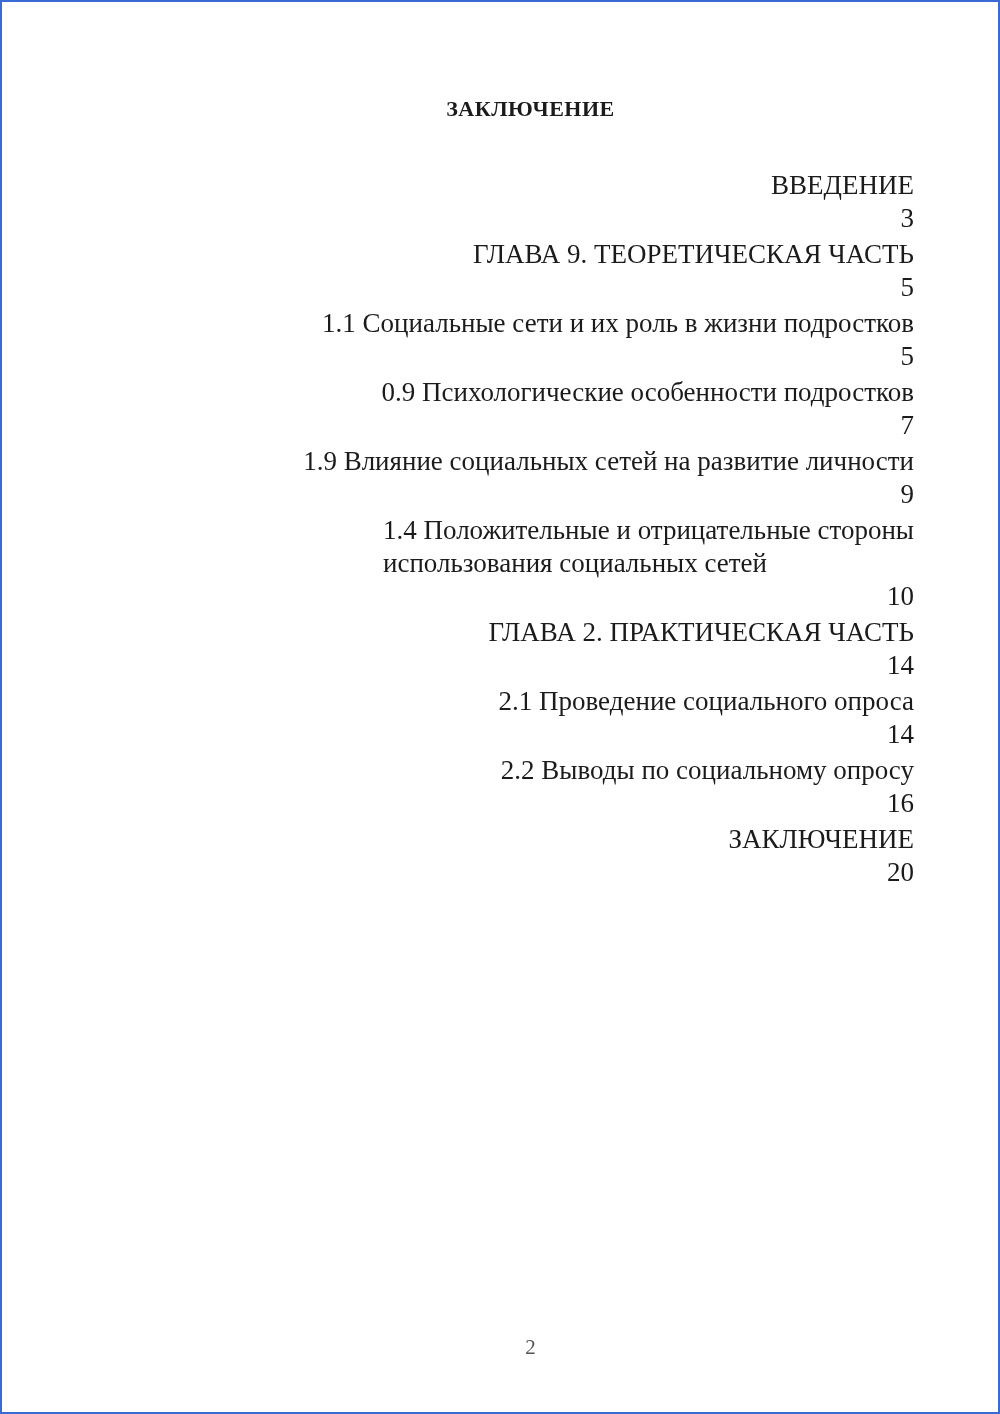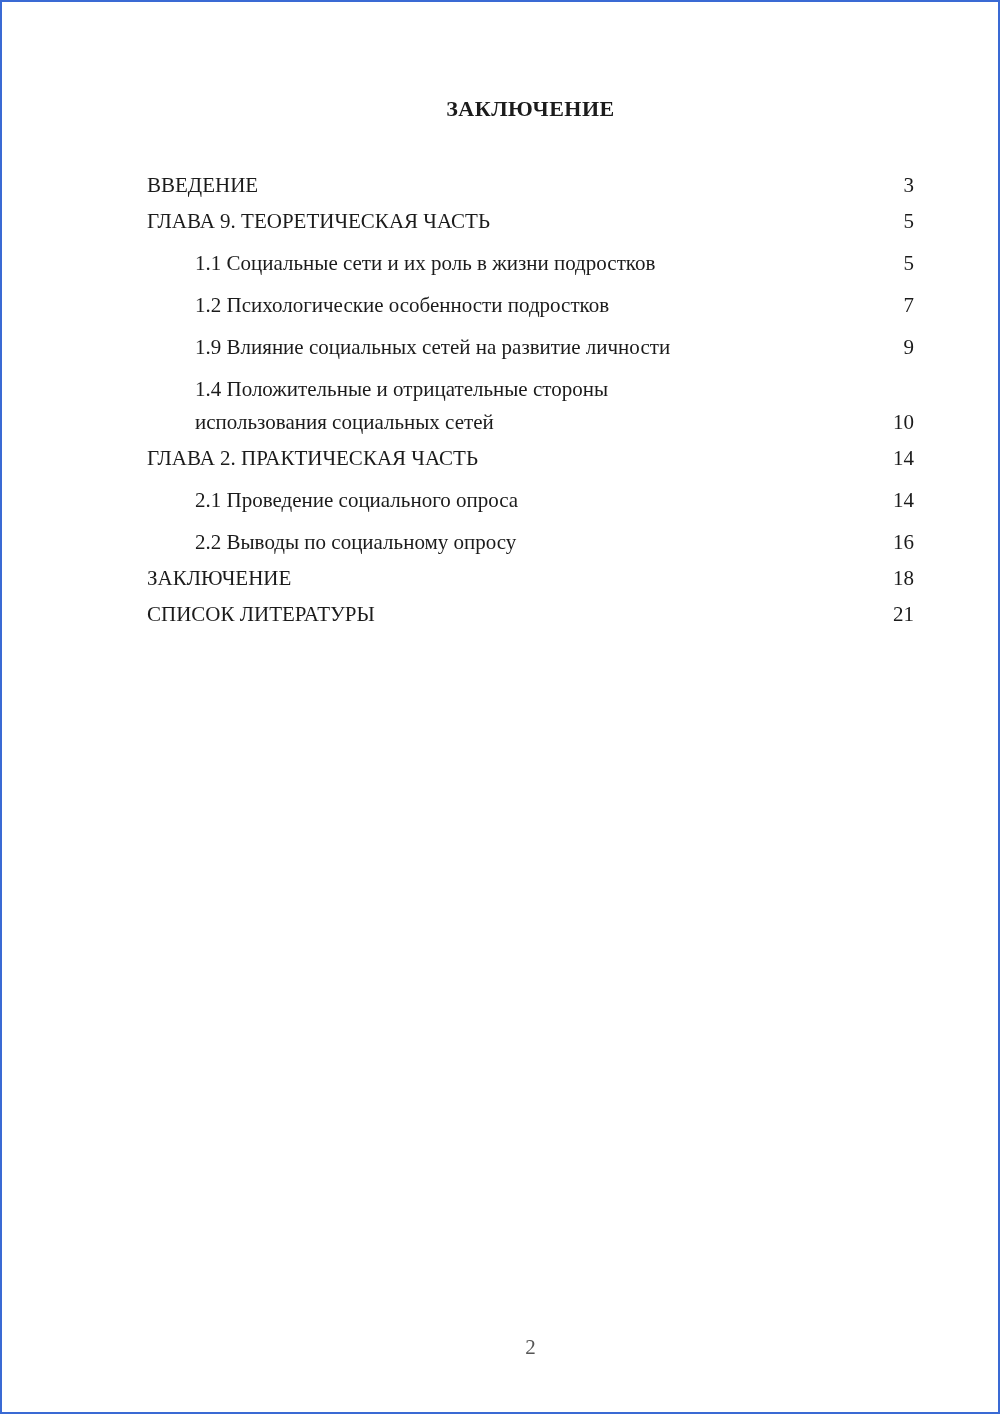"ВВЕДЕНИЕ" .toc-row { flex-direction: none -> column; font-size: 21px -> 27px }
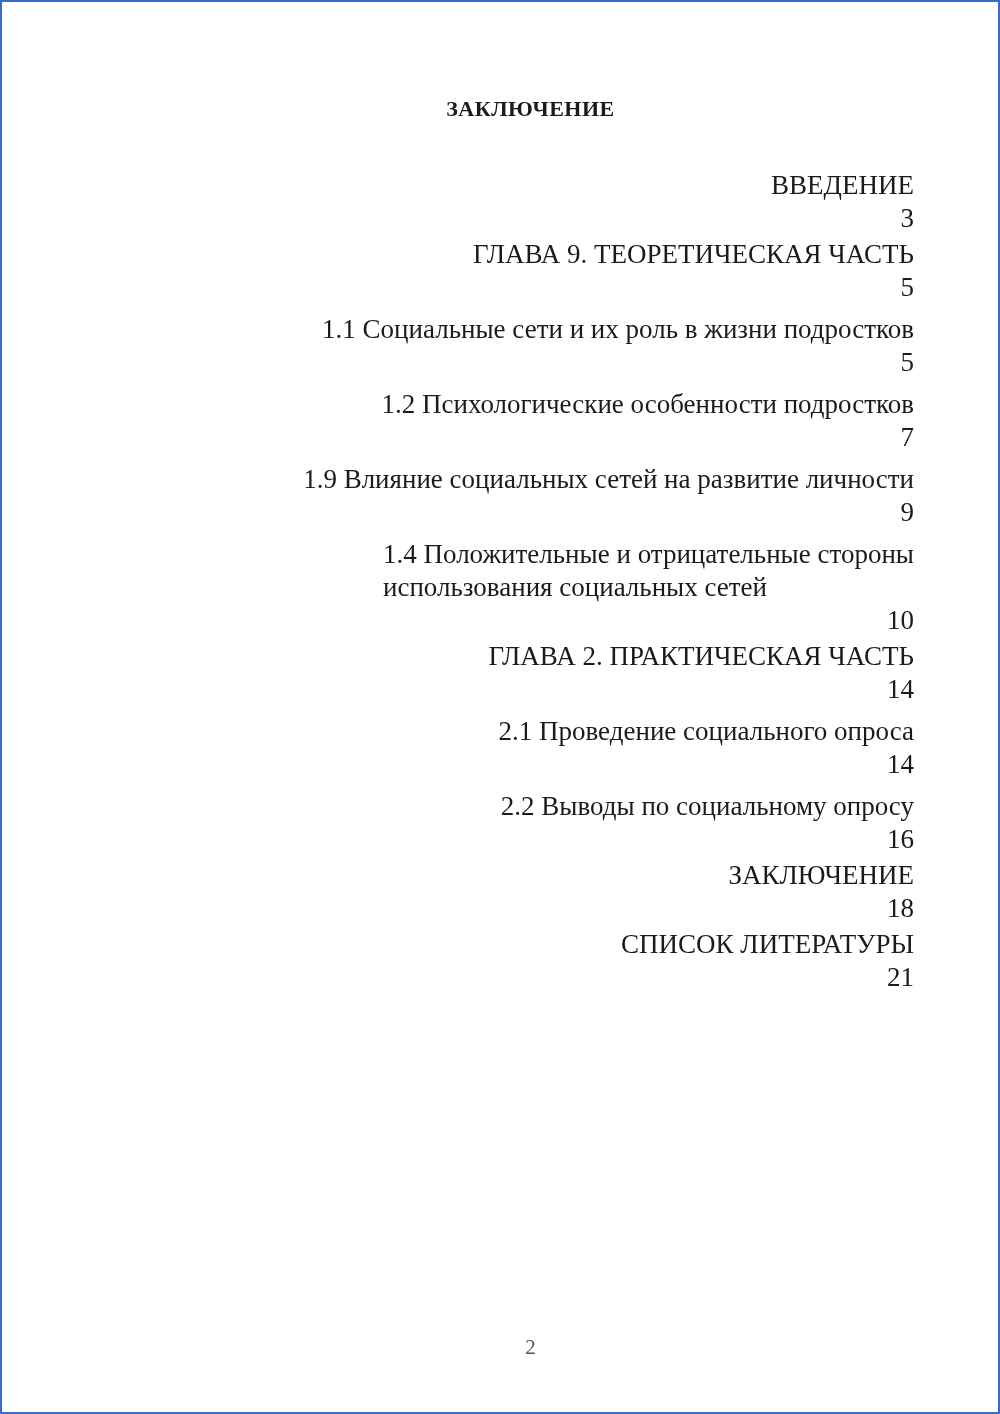"1.1 Социальные сети и их" .toc-row.level-1 .toc-label { margin-top: 6px -> none }
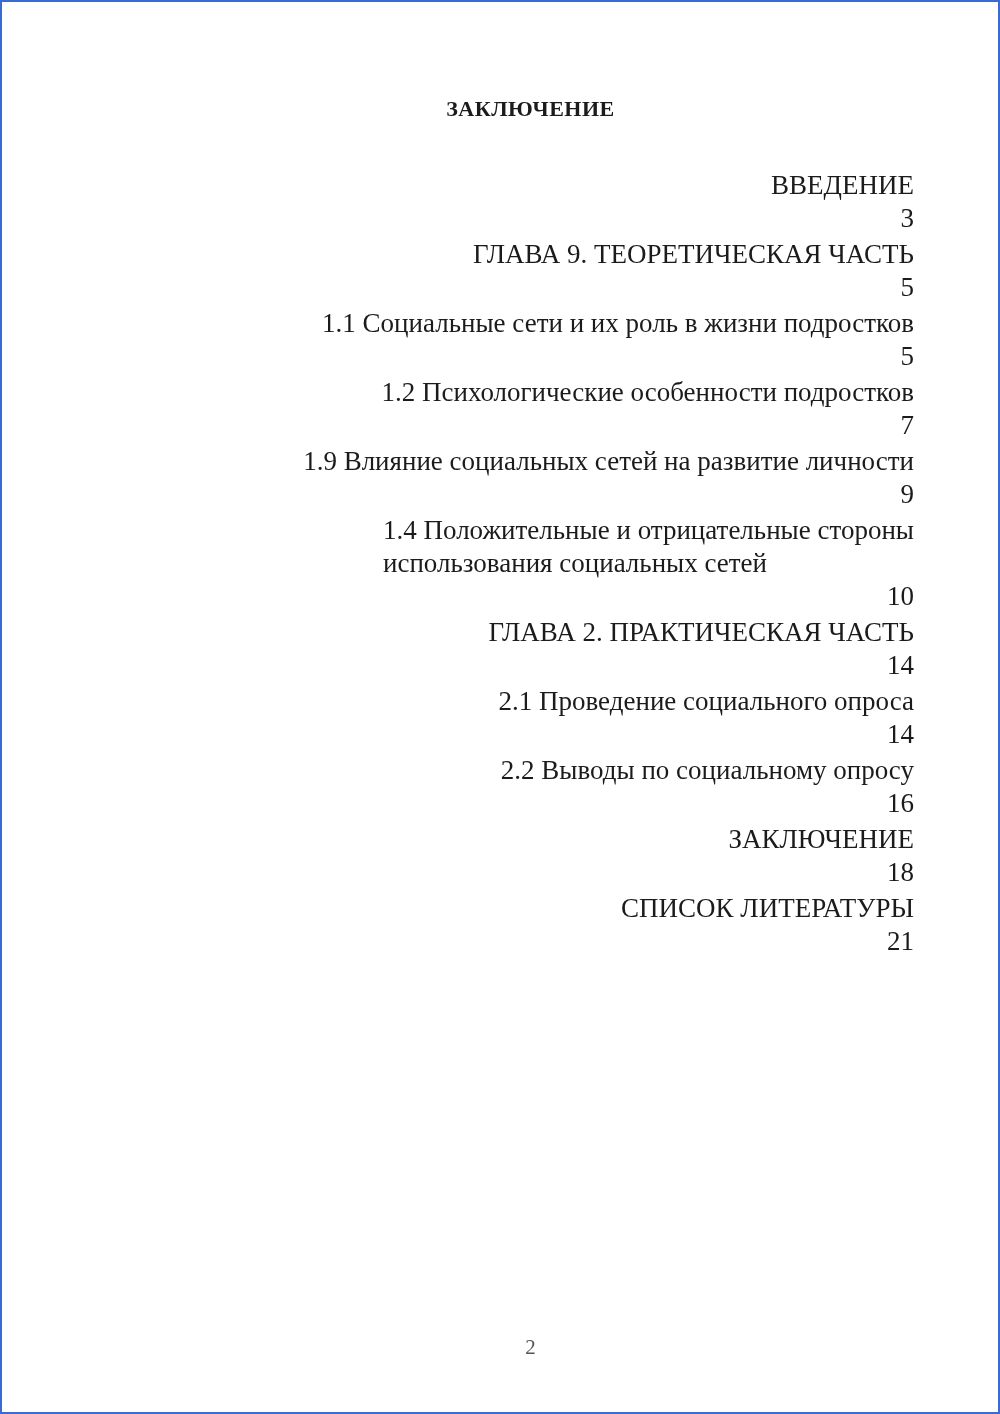"1.2 Психологические особенности" span.toc-label { text: 1.2 -> 0.9 }
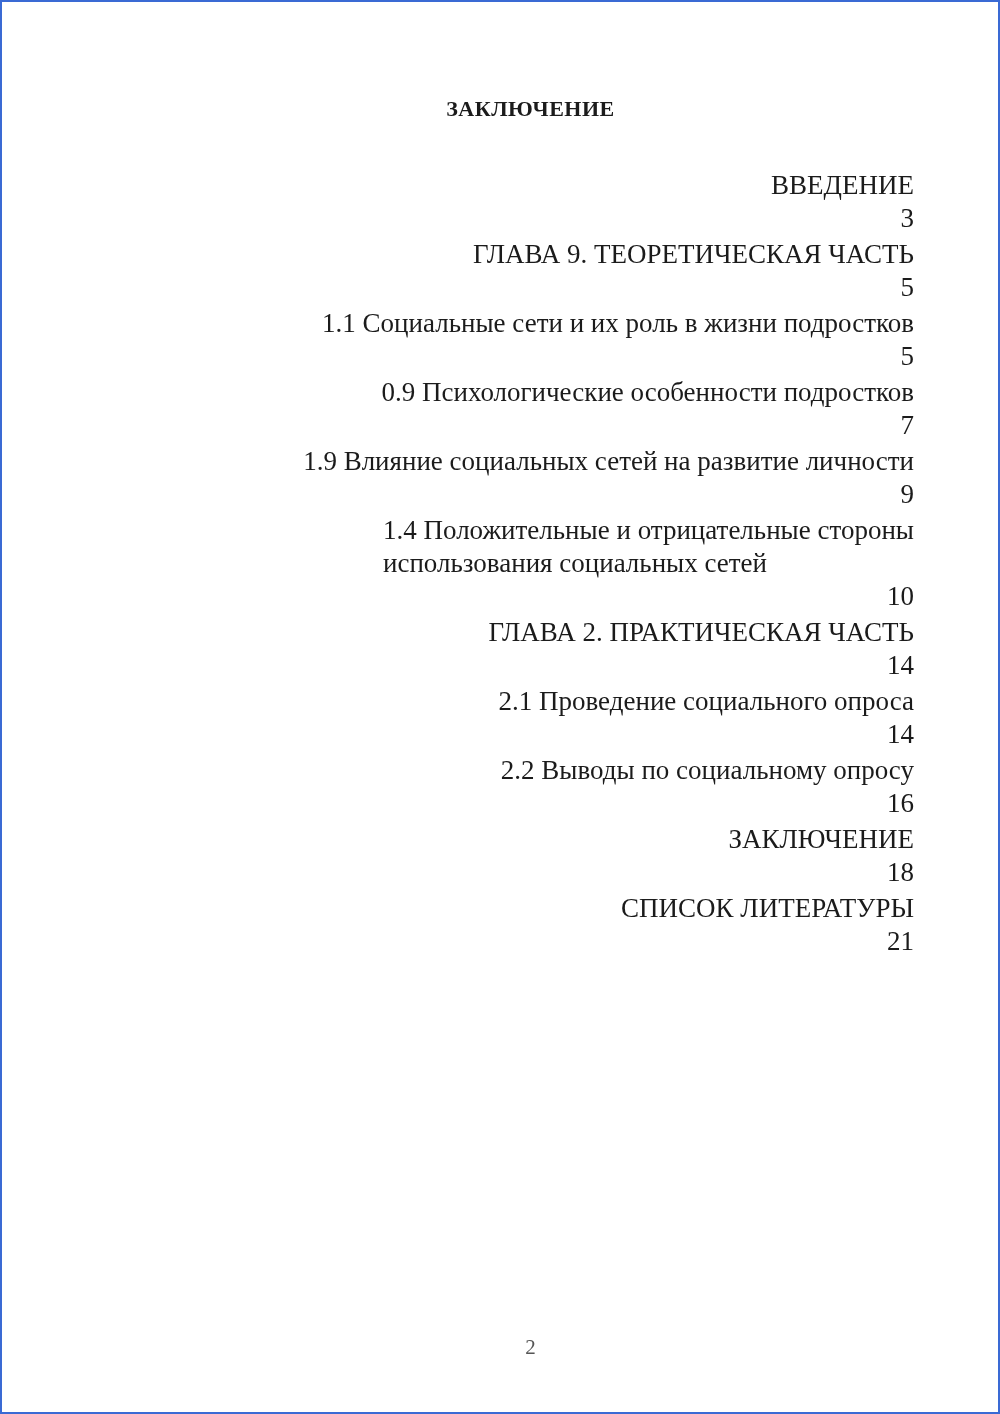"18" span.toc-page { text: 18 -> 20 }
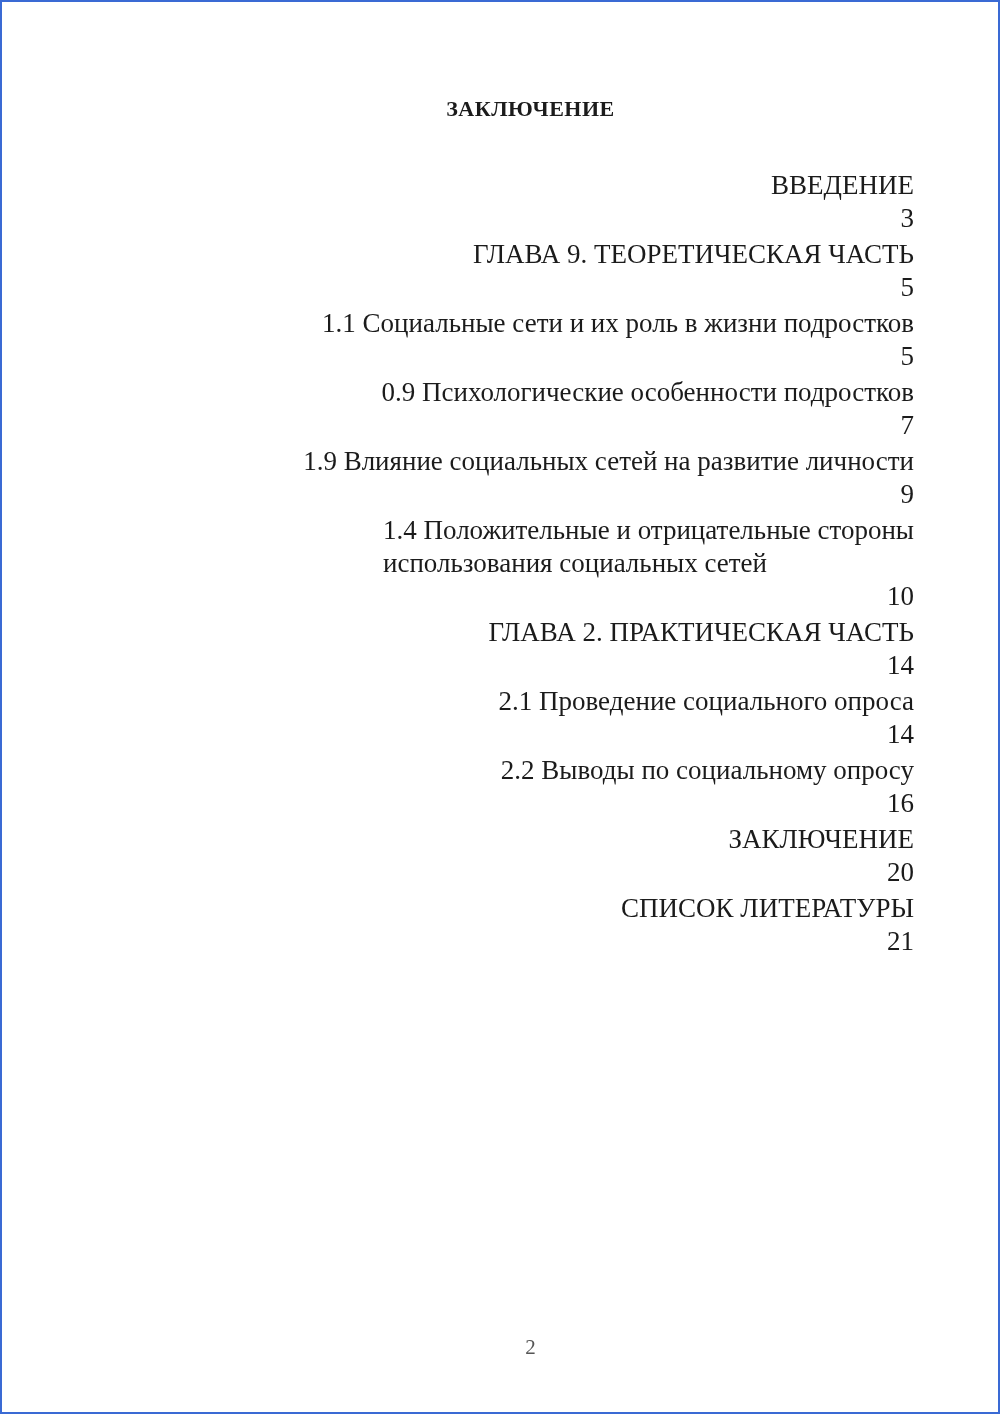"СПИСОК ЛИТЕРАТУРЫ" div.toc-row { html: <div> <span>СПИСОК ЛИТЕРАТУРЫ</span> <span>21</span> </div> -> none }
